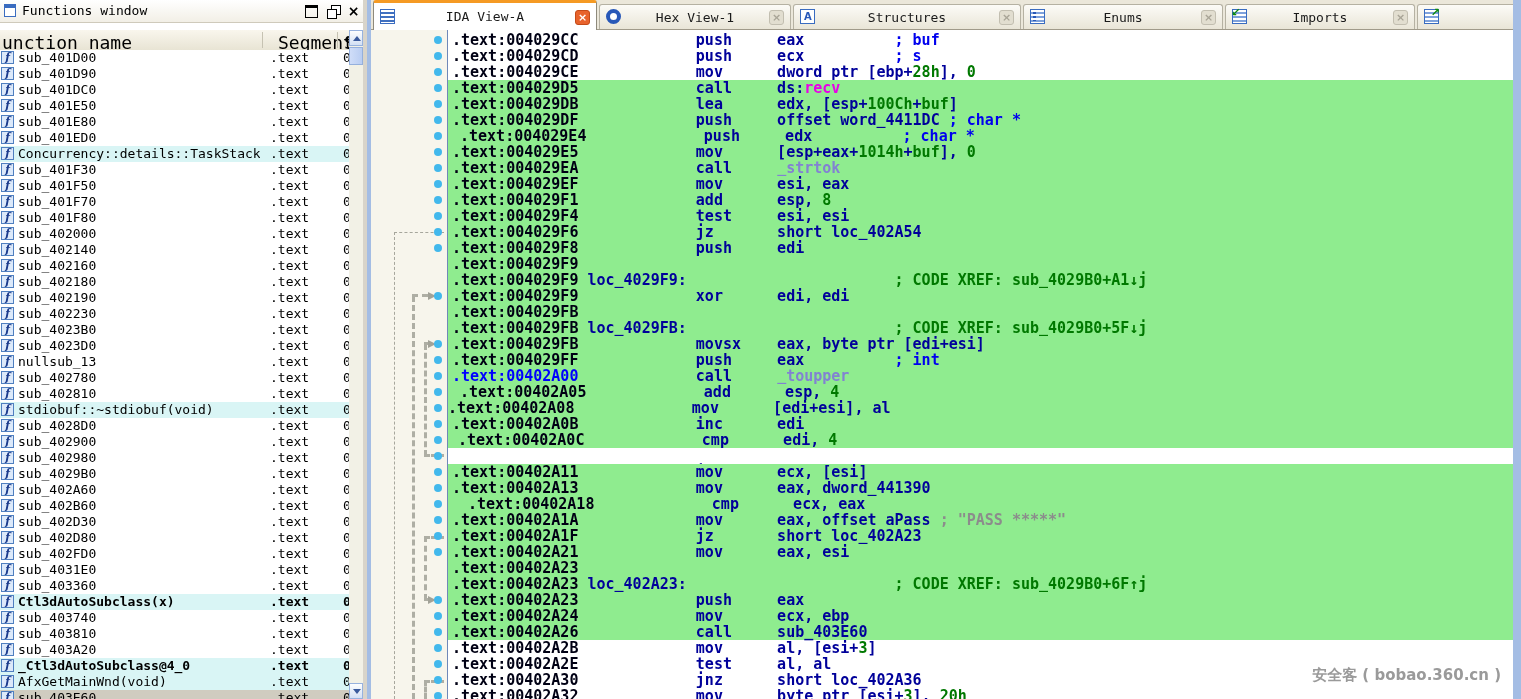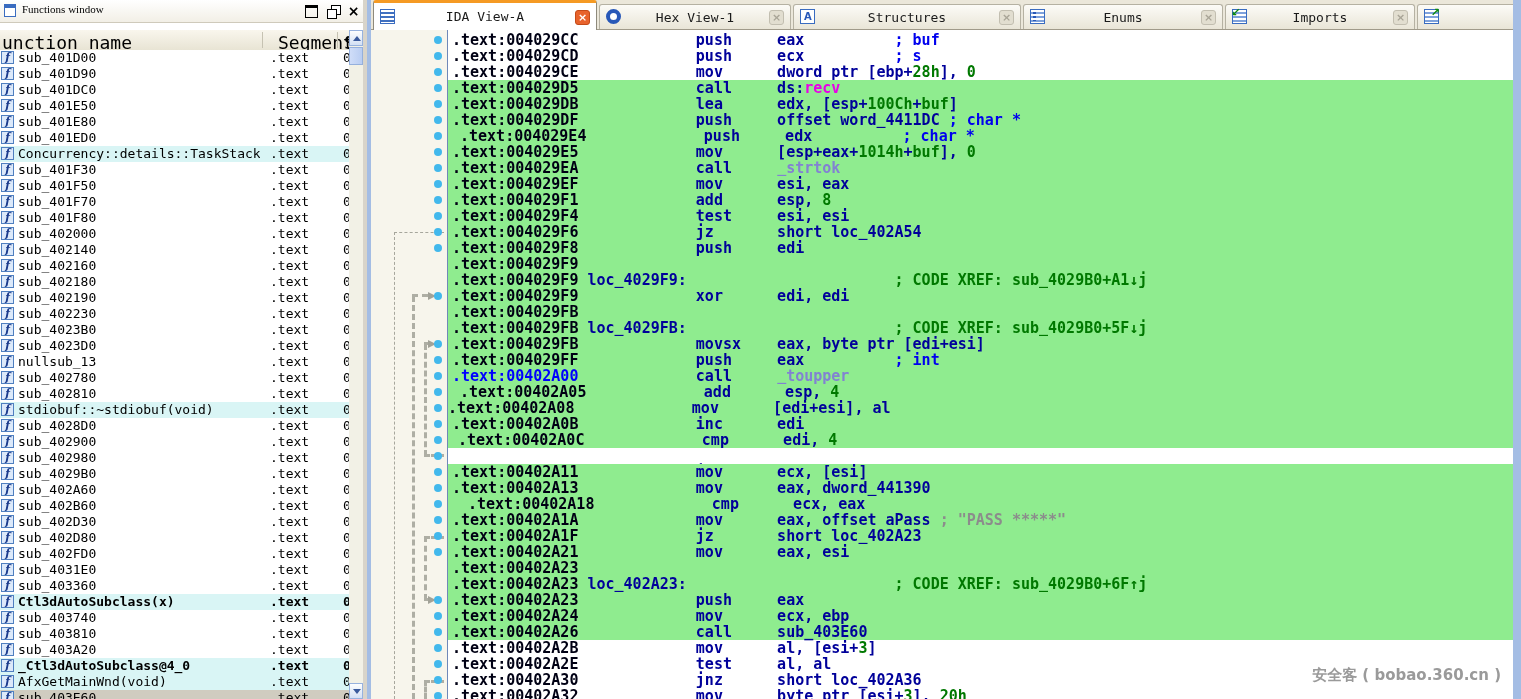"Functions window" #fnwin .titlebar .wtitle { font-family: Liberation Serif, serif -> none; font-size: 11px -> 13px }
